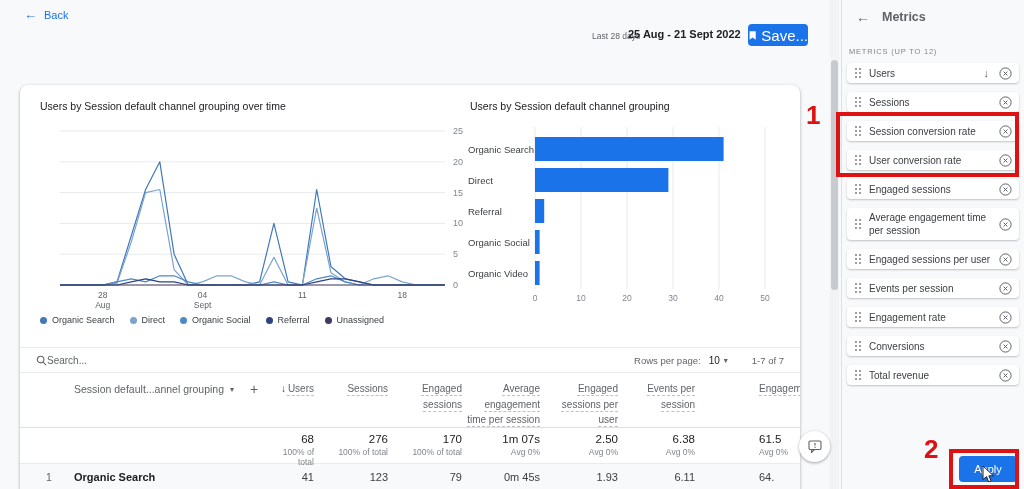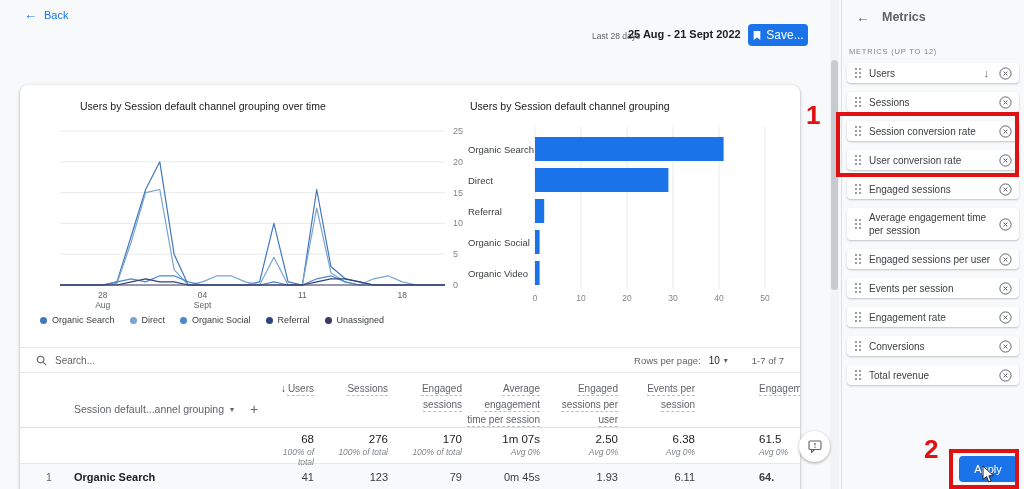"Save..." .save-btn { font-size: 12px -> 15px }
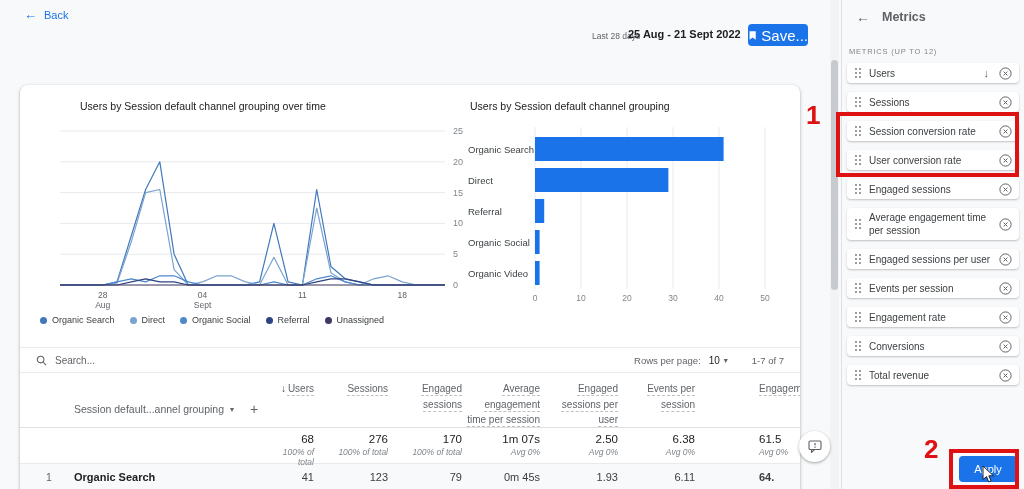"Users by Session default channel grouping over" #line-chart-title { margin-left: 40px -> none }
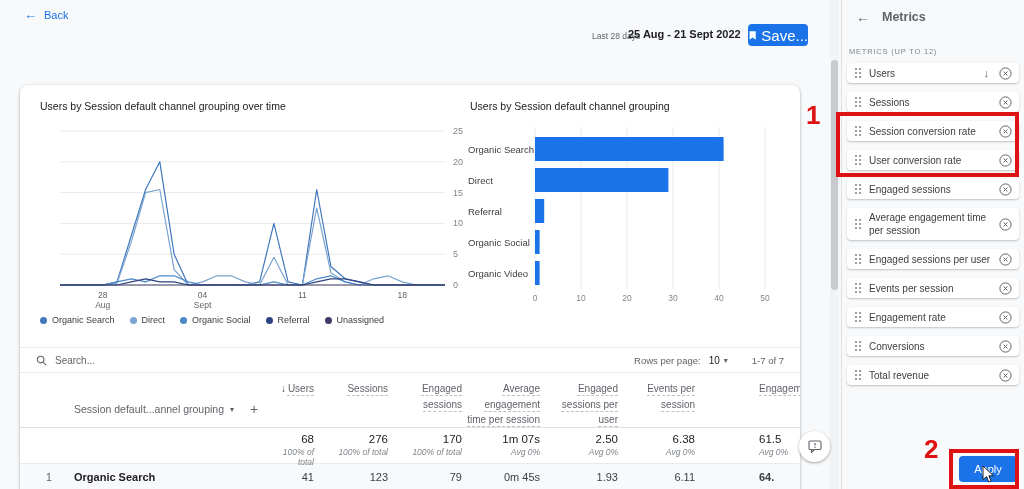"Search..." .search-box { gap: 8px -> none }
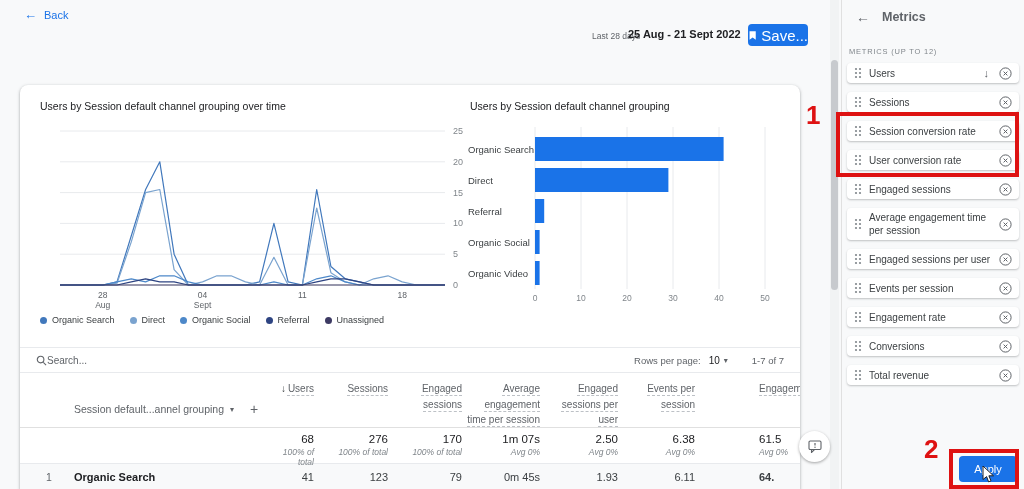"Session default...annel grouping" .th-dim { margin-top: 20px -> none }
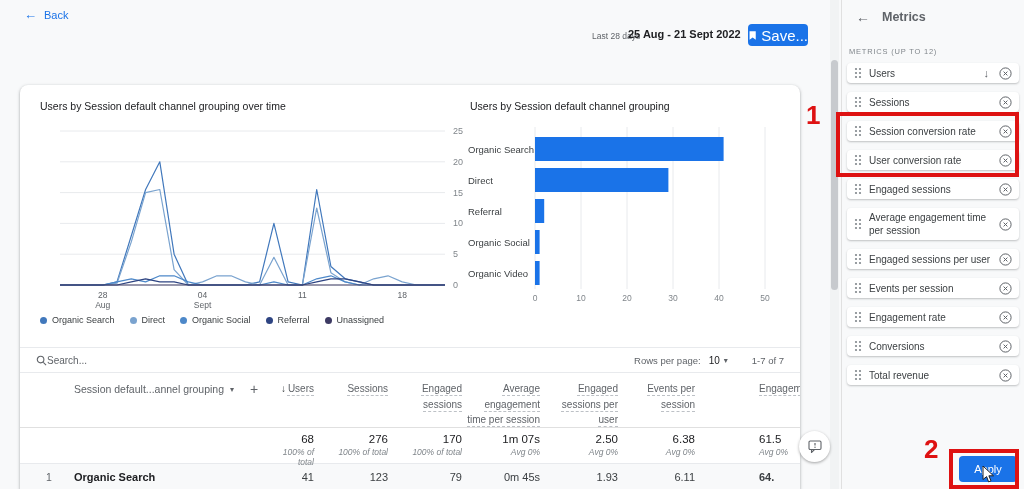"100% of total" .td-sub { font-style: italic -> none }
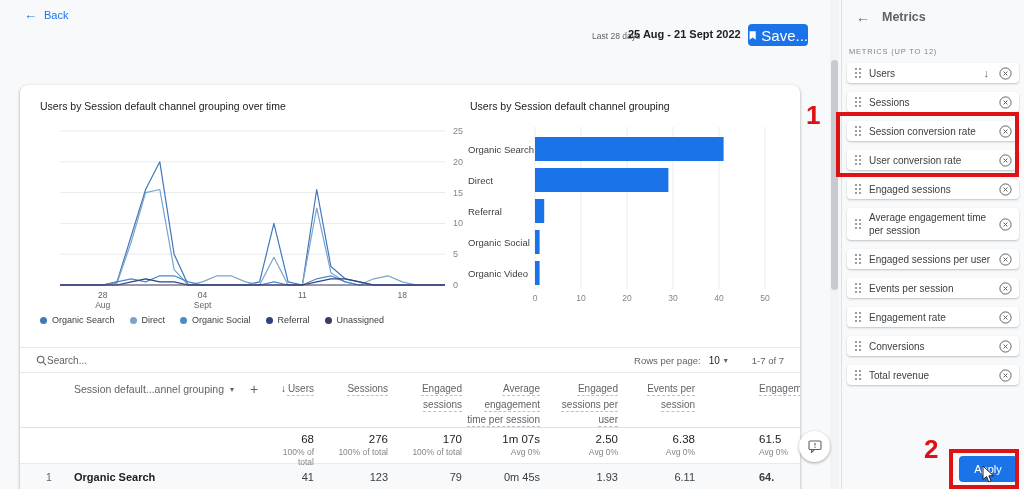"64." div.td-num { font-weight: bold -> none }
